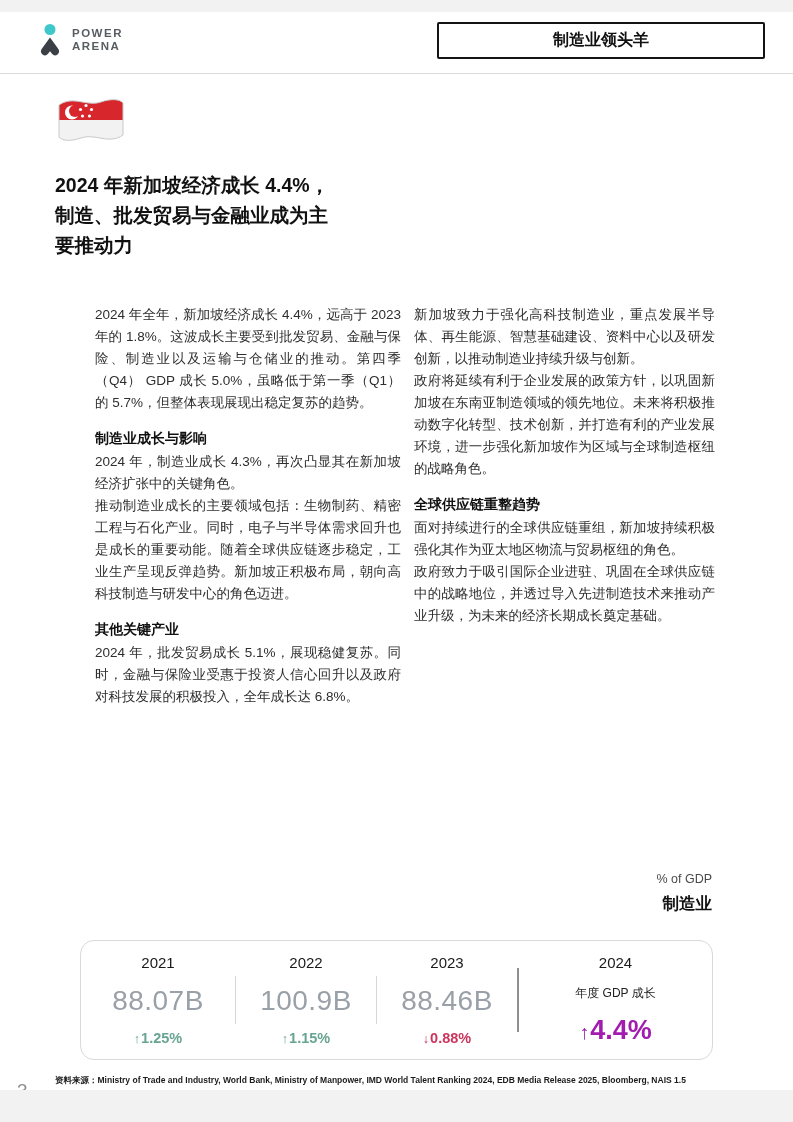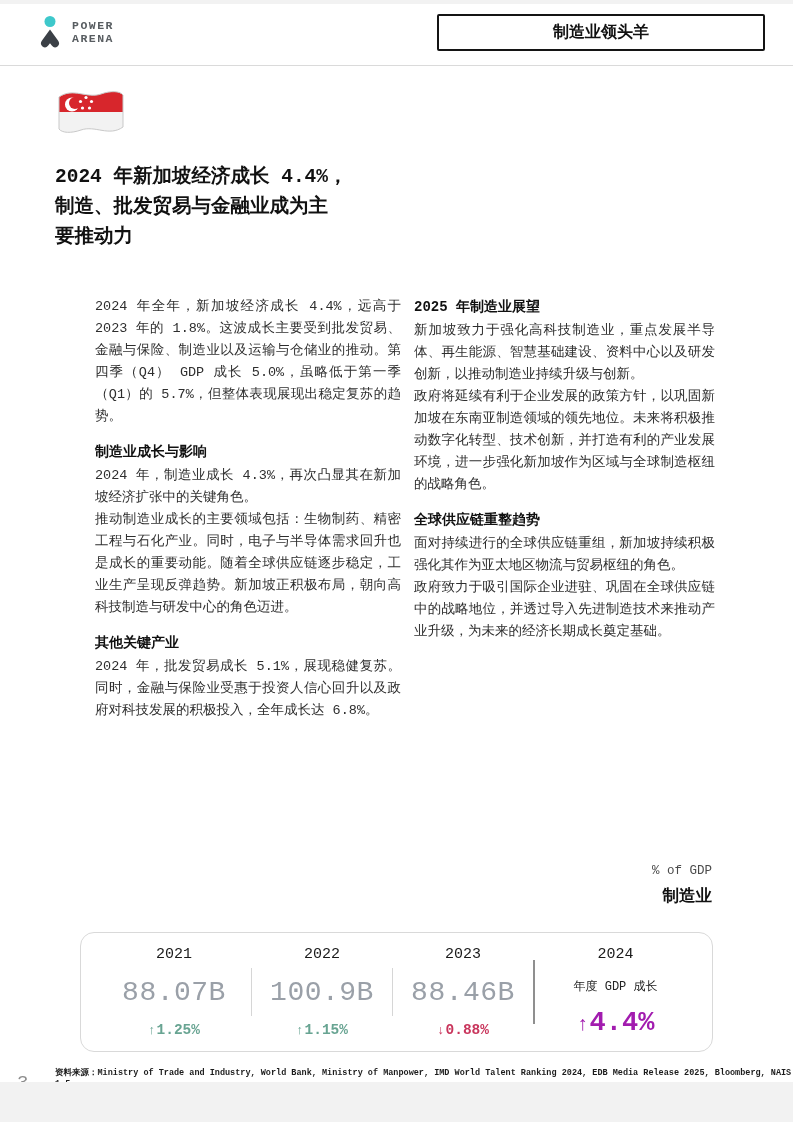"POWER" .page { font-family: Liberation Mono, monospace -> Liberation Sans, sans-serif; margin: 4px auto -> 12px auto }
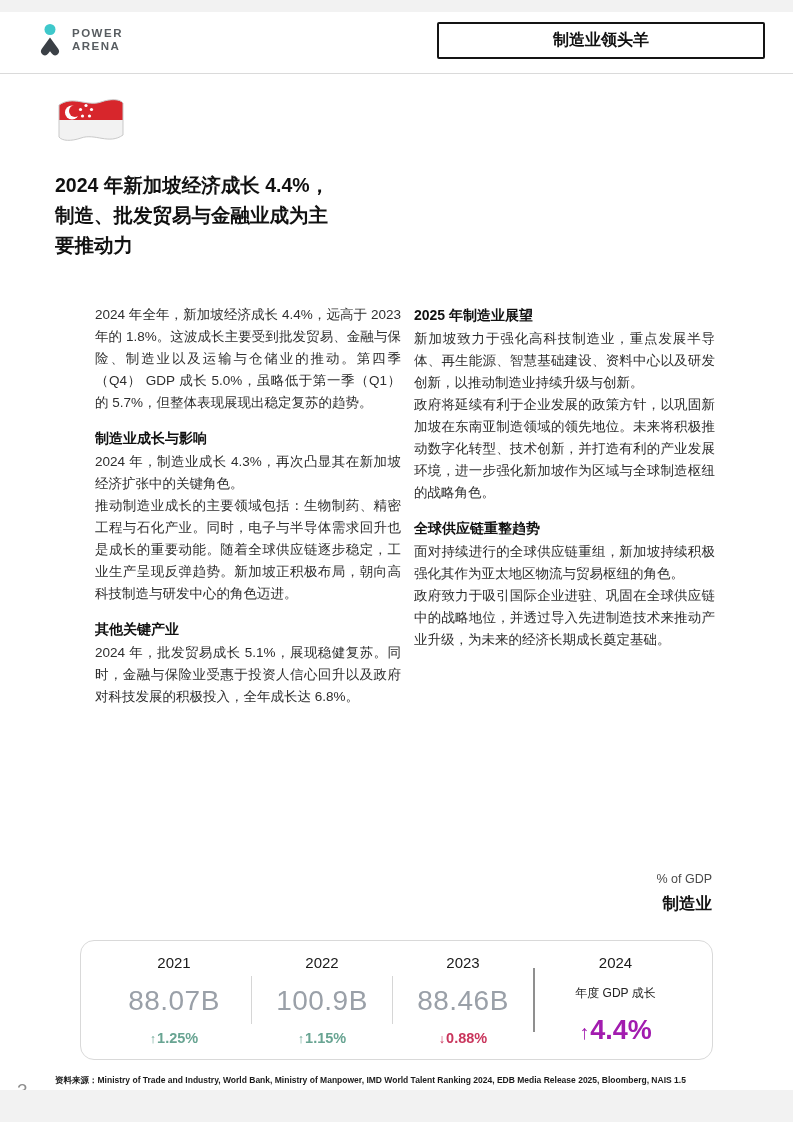"2025 年制造业展望" h3.body-h { html: <h3>2025 年制造业展望</h3> -> none }
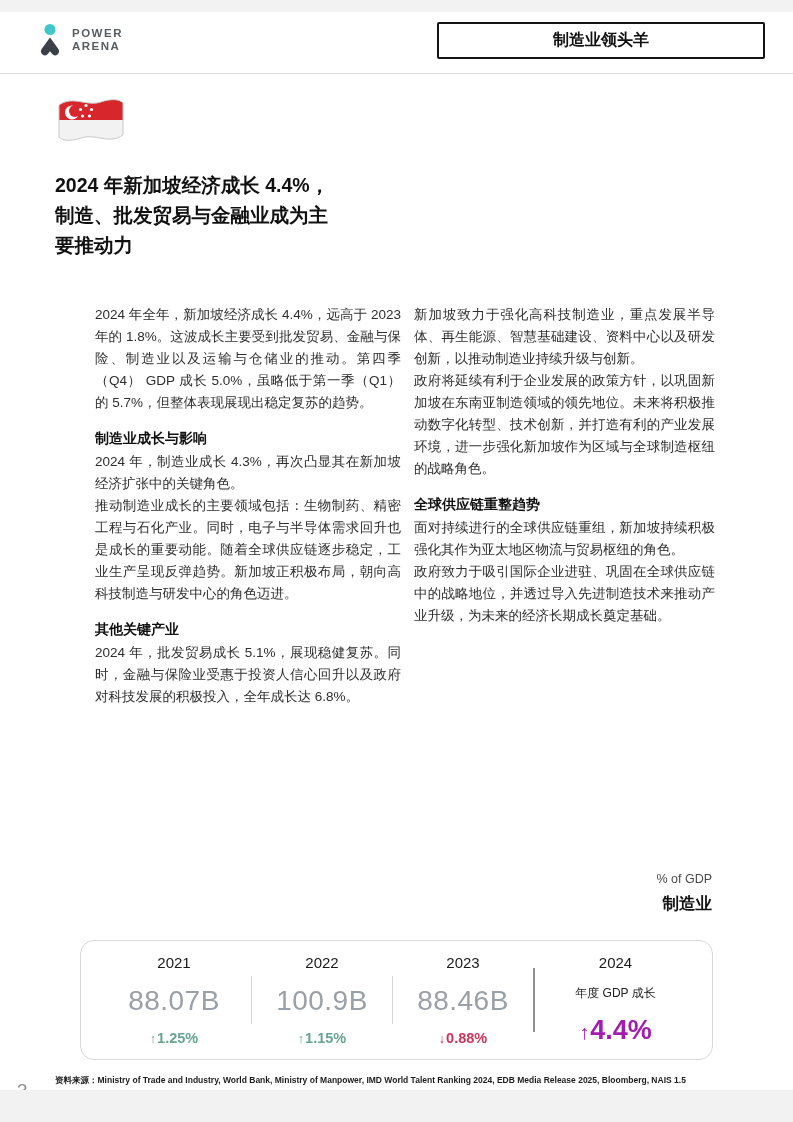"2021" .card { padding: 13px 16px -> 13px 0 }
